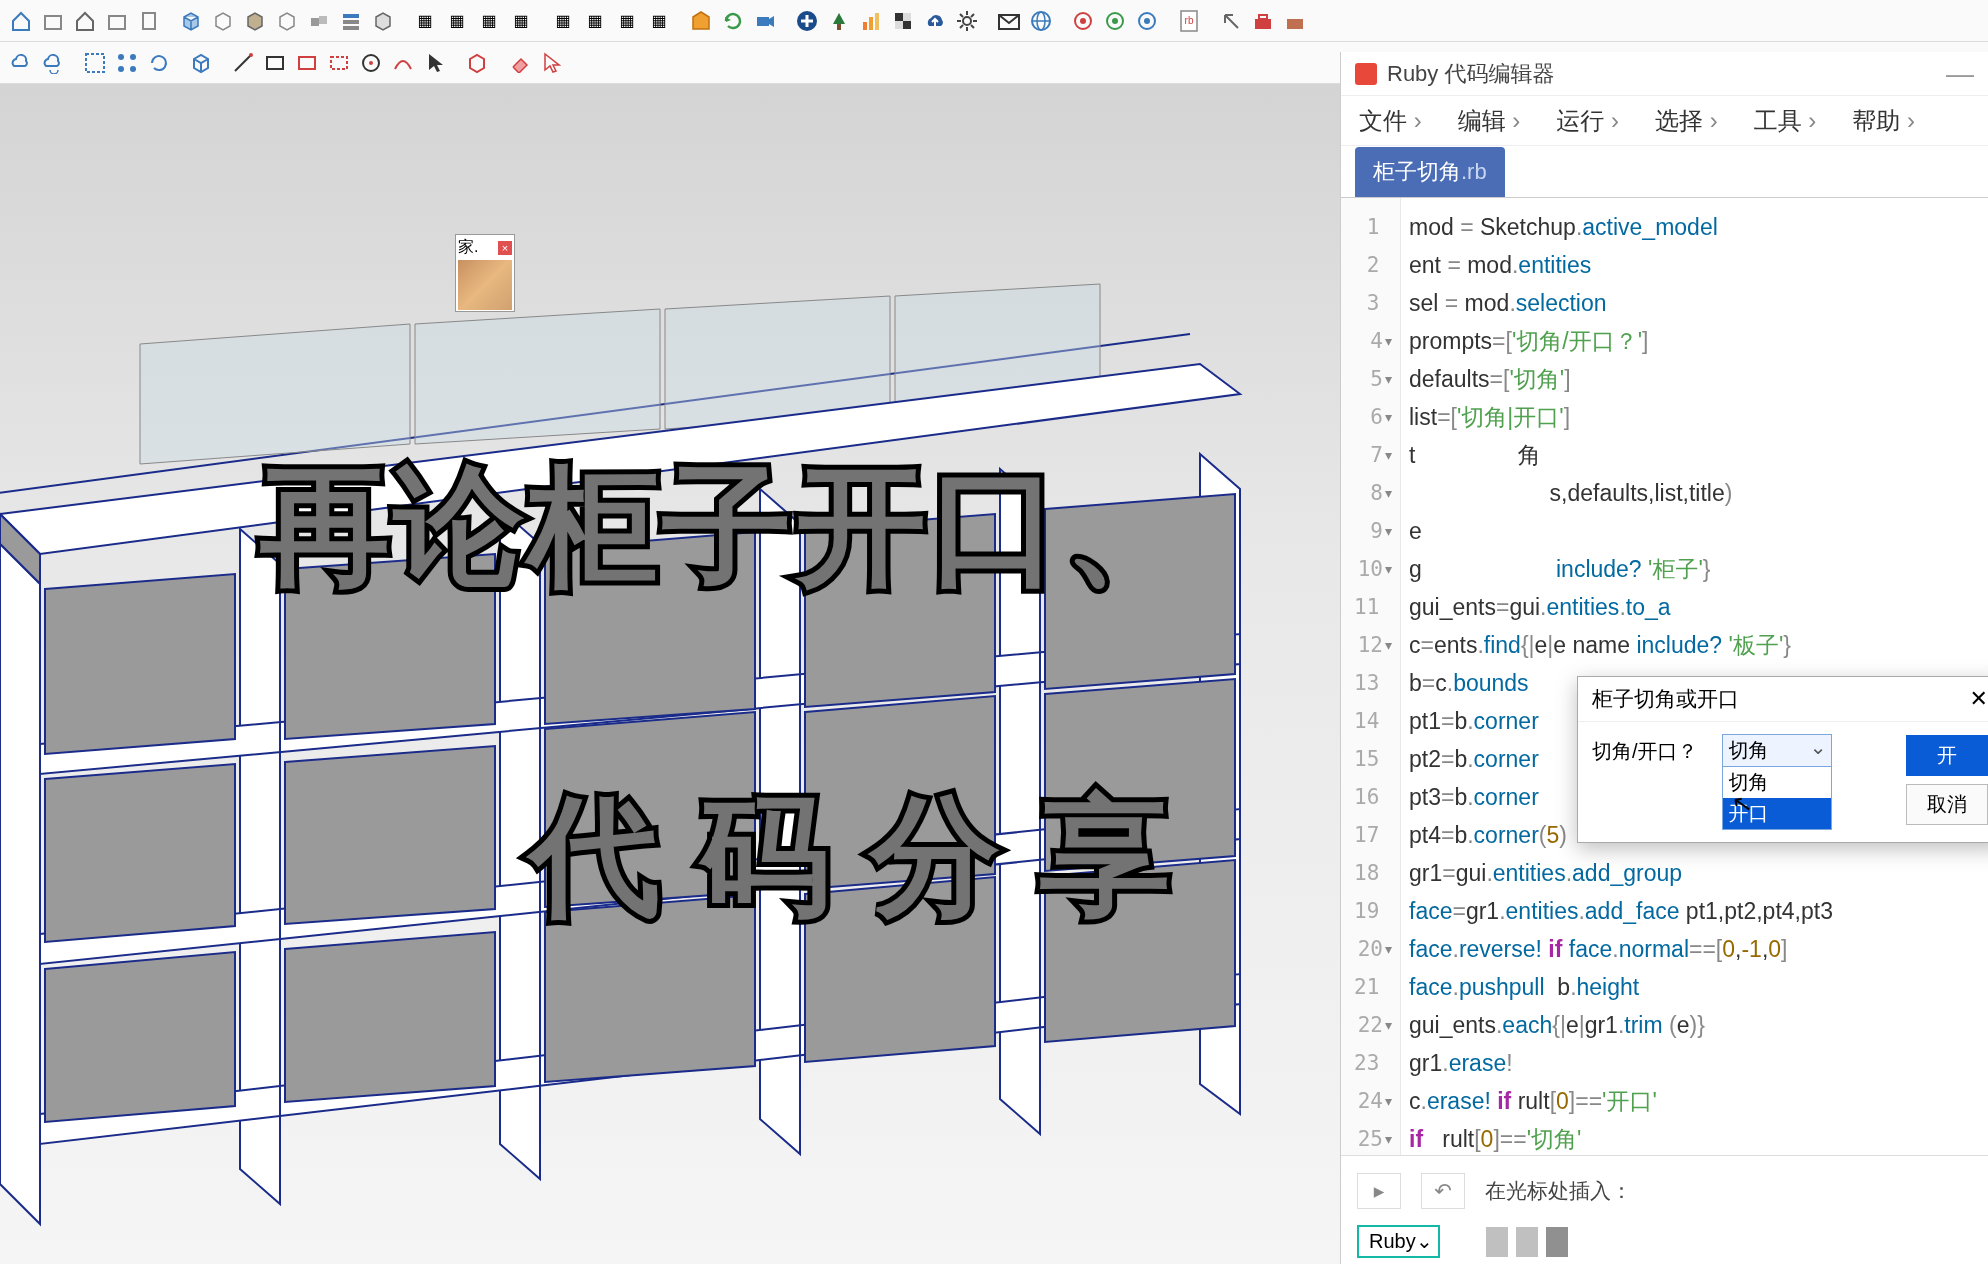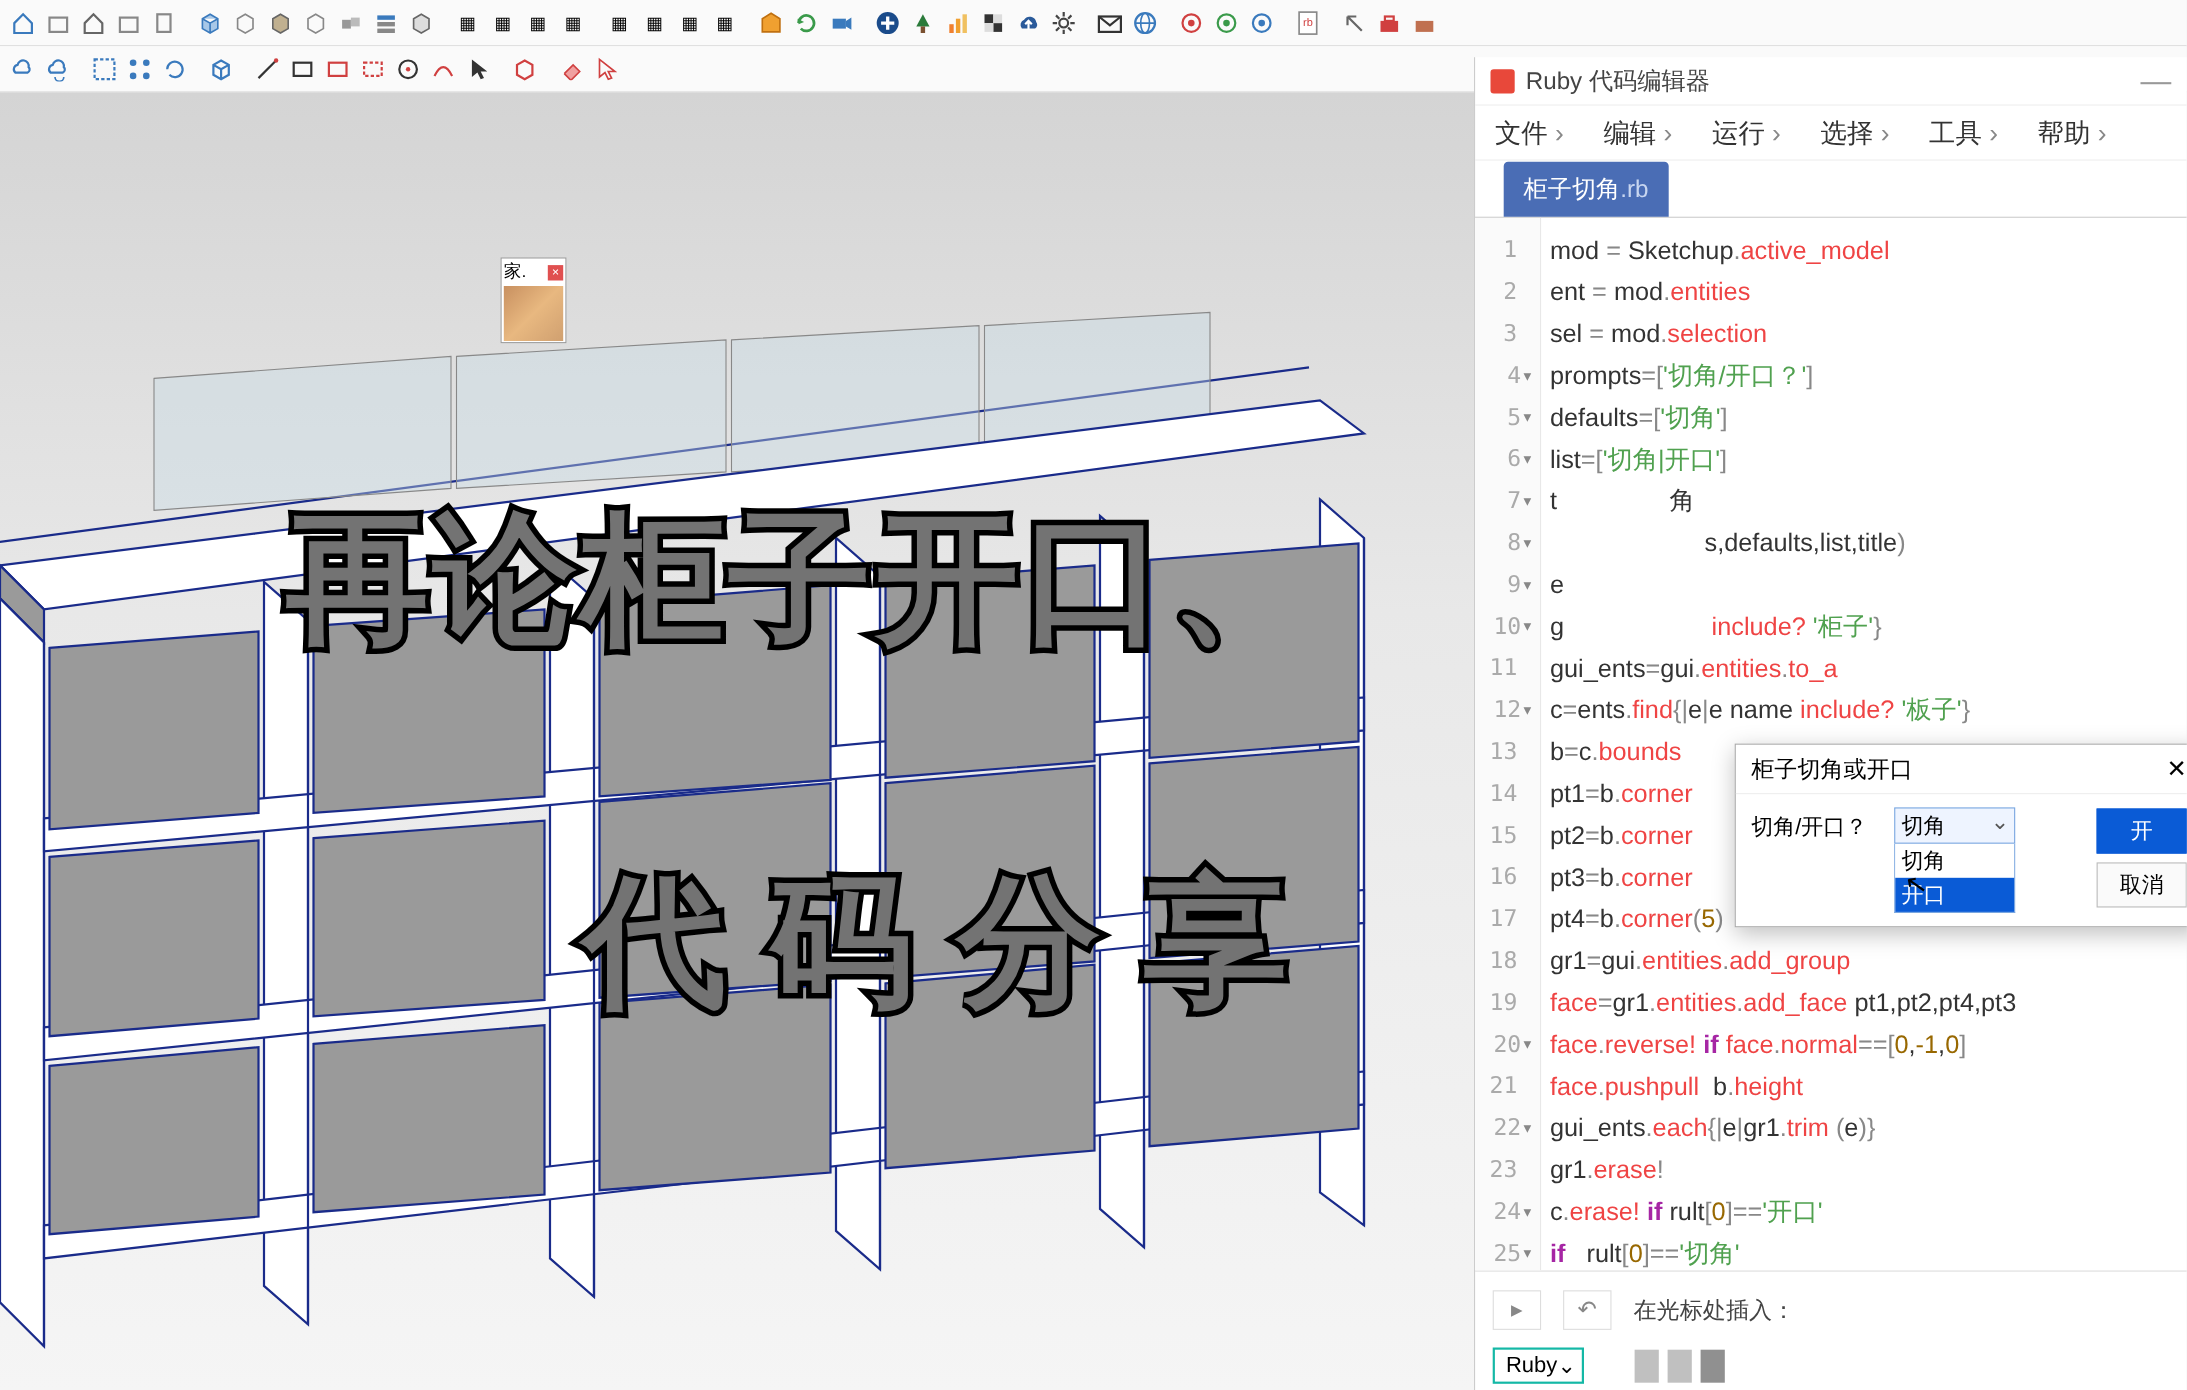"柜子切角.rb" .editor-tabs { padding: 0 26px -> 0 14px }
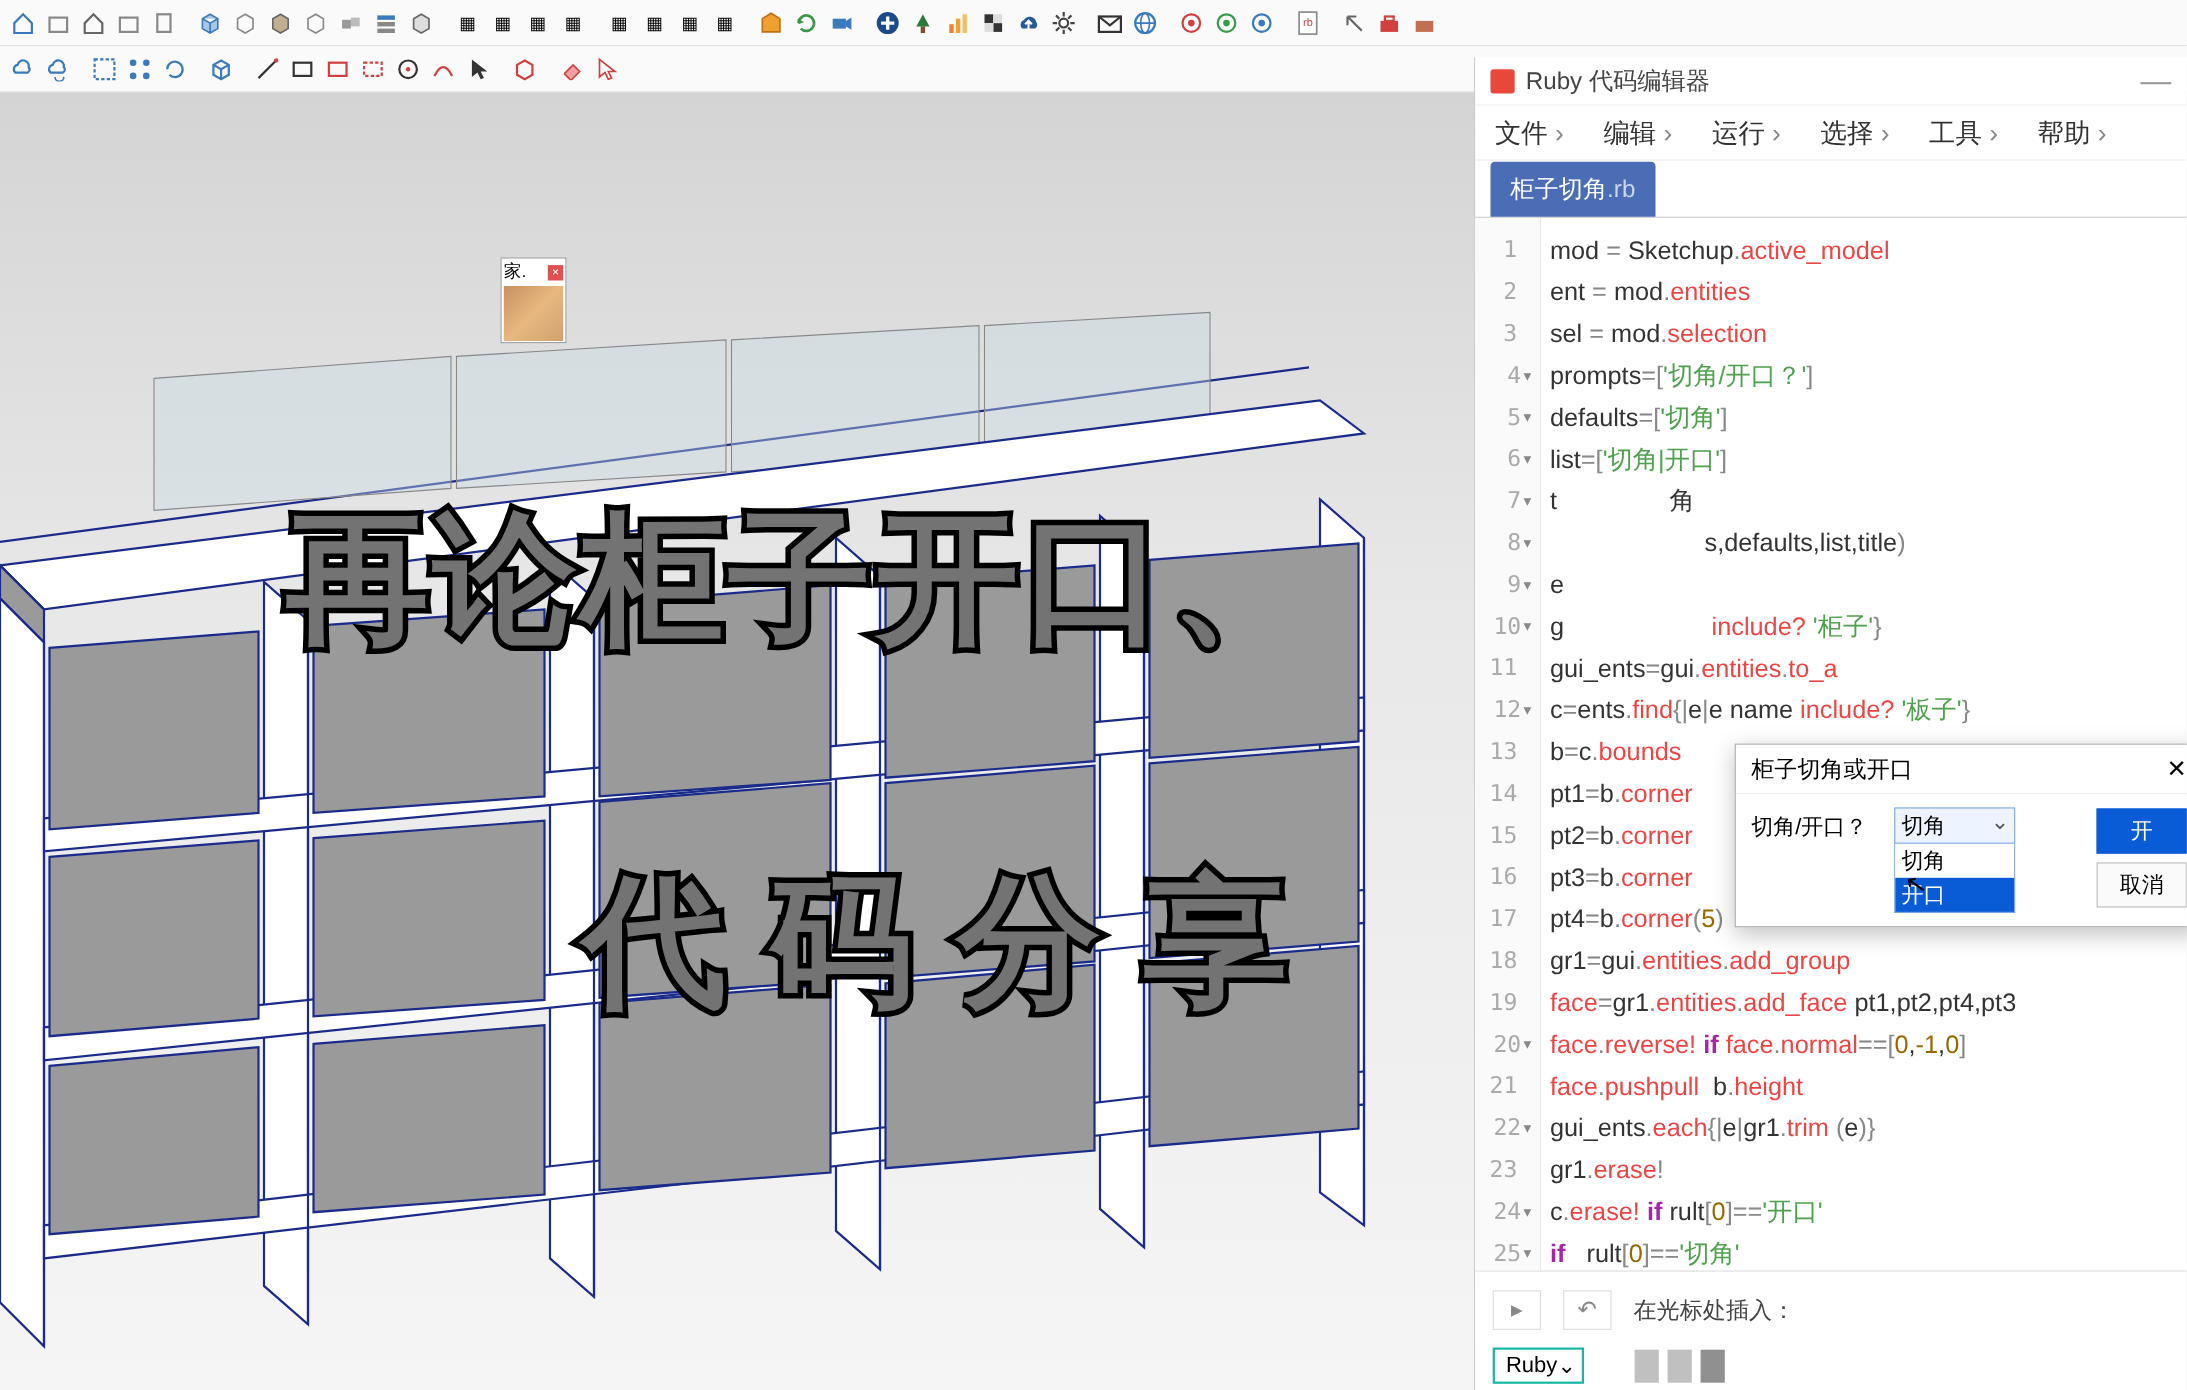"active_model" .tok-prop { color: #ef4444 -> #0369a1 }
